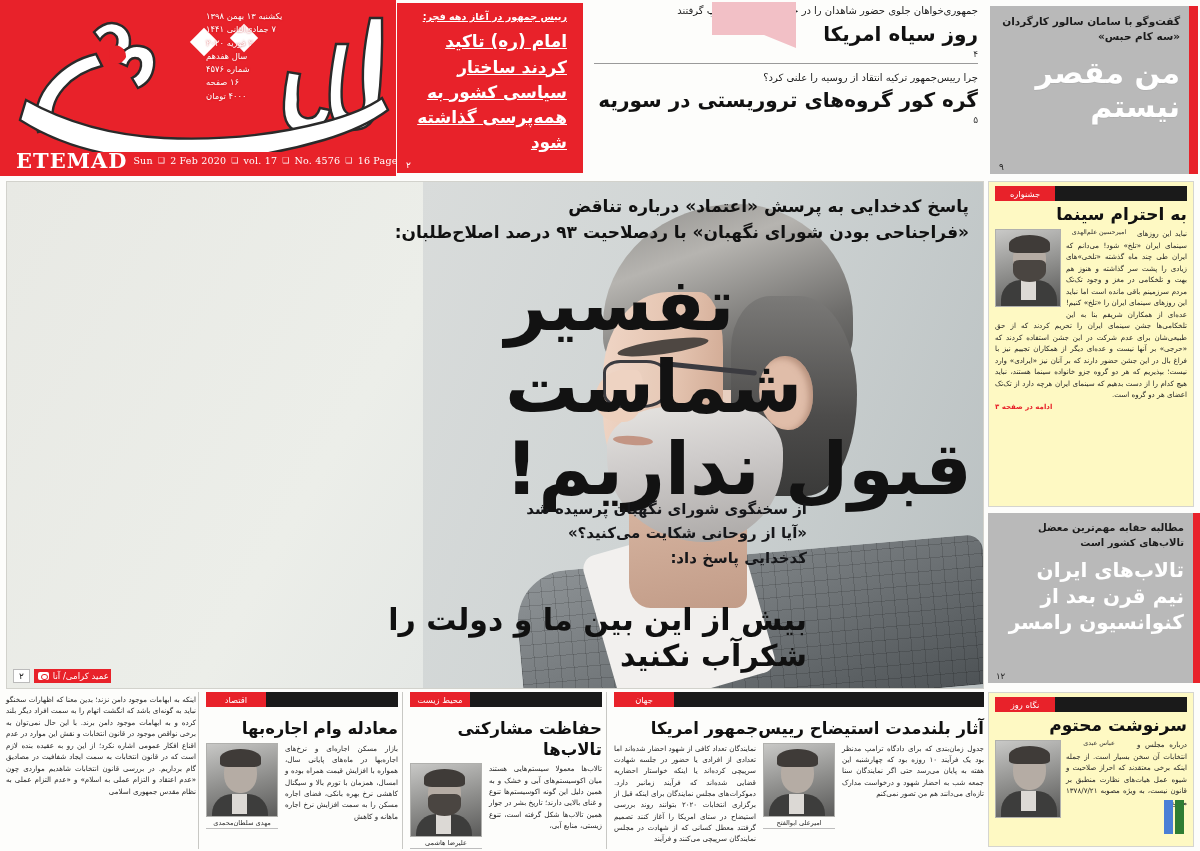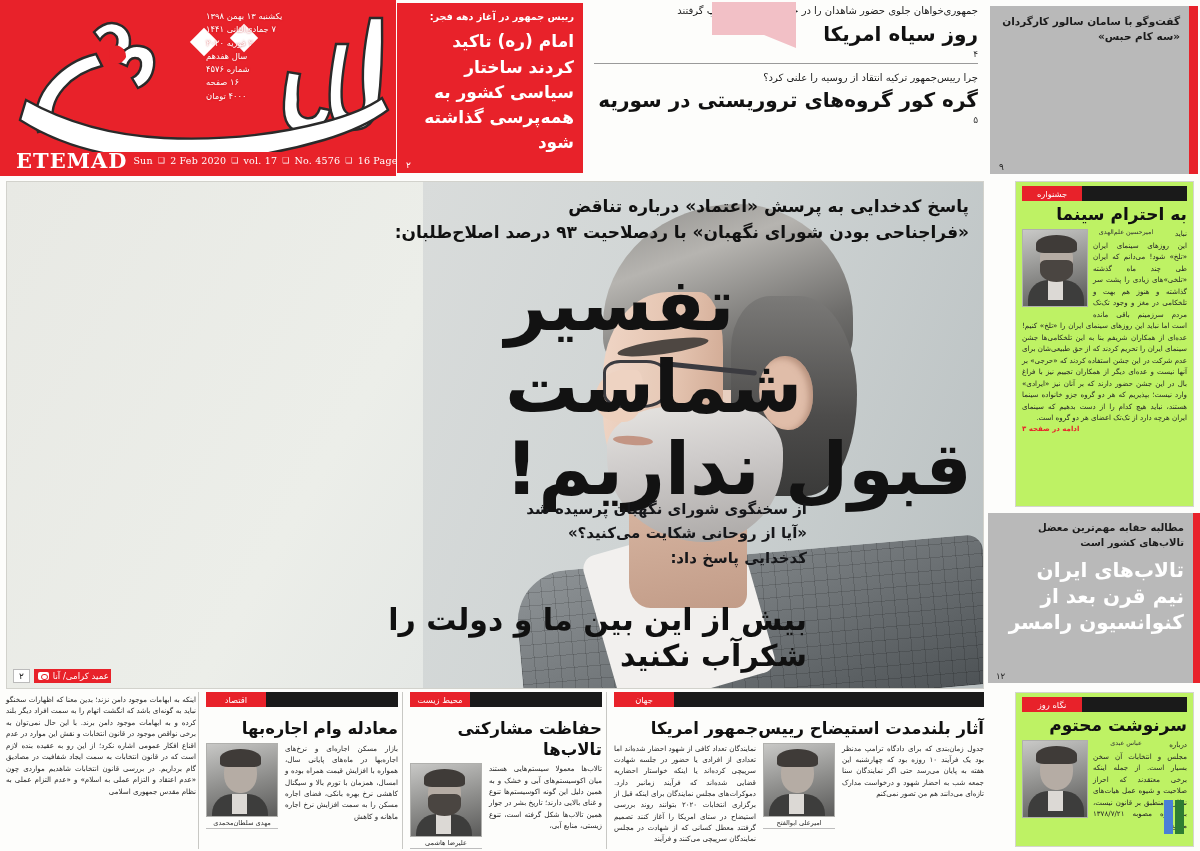"رییس جمهور در آغاز دهه" .top-red-box { padding: 7px 9px 4px 9px -> 7px 16px 4px 9px; text-decoration: none -> underline }
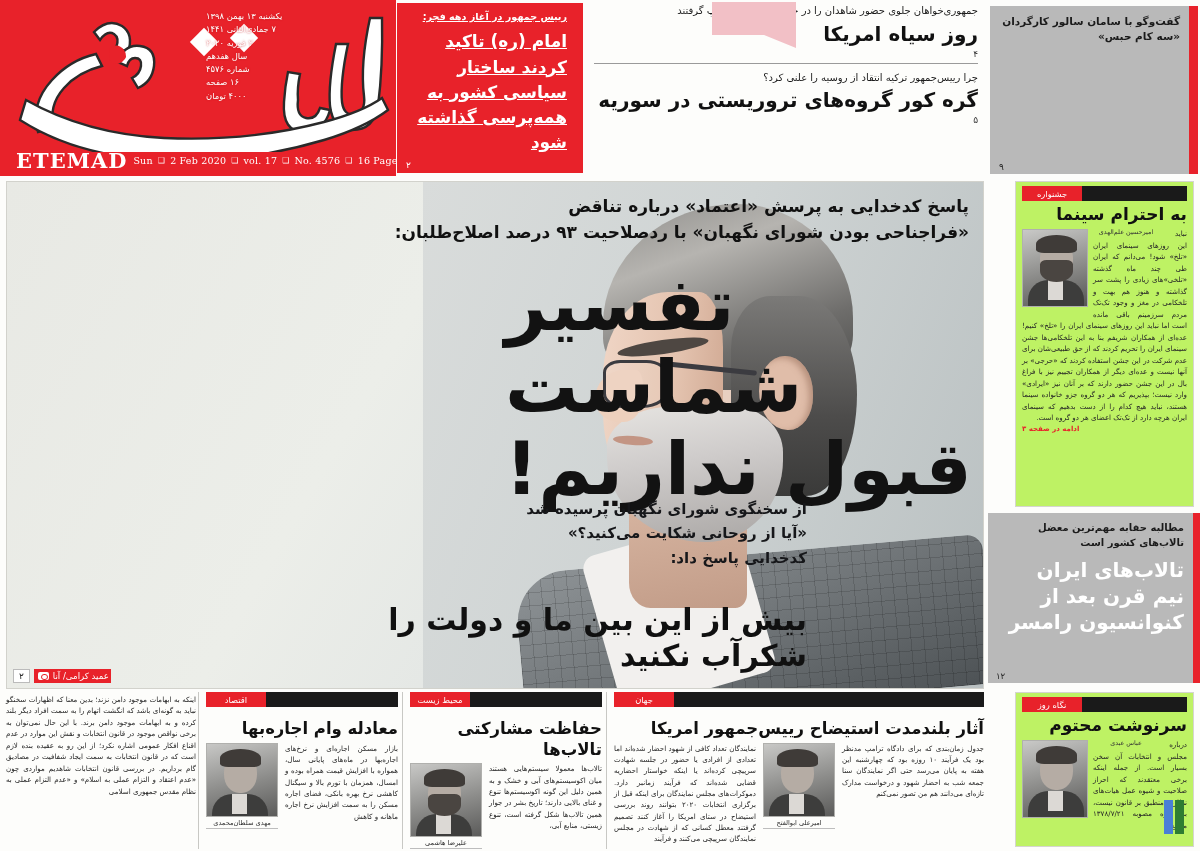"من مقصر نیستم" div.tr-title { html: none -> <div>من مقصر نیستم</div> }
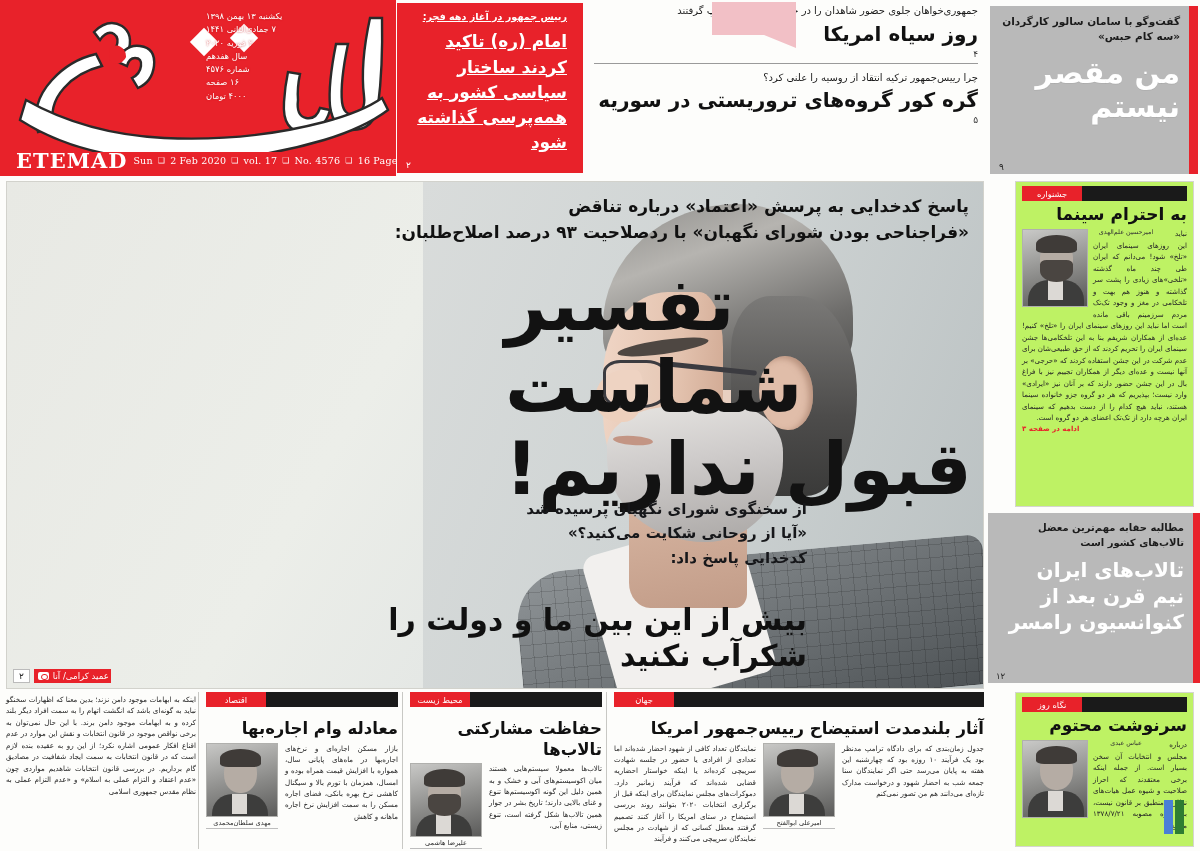"جشنواره" .rail-card { background: #bef264 -> #fef9c3; margin-left: 27px -> none }
